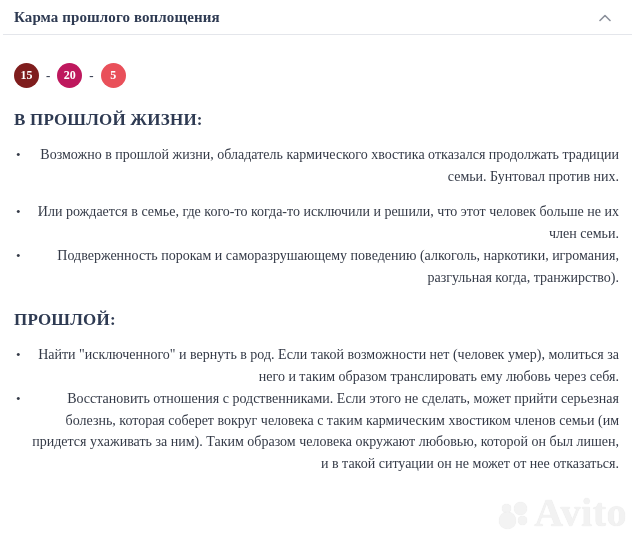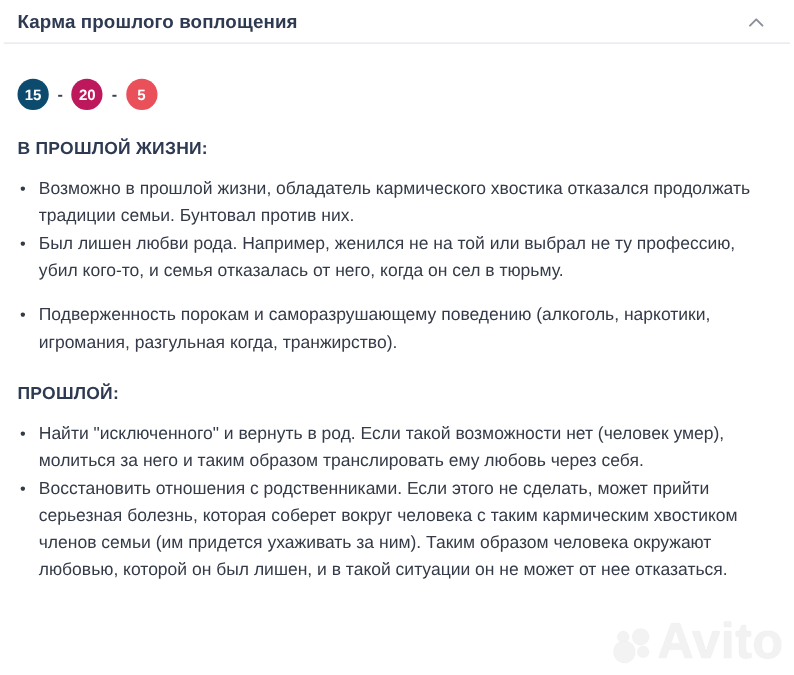"Карма прошлого воплощения" .page { font-family: none -> Liberation Serif, serif }
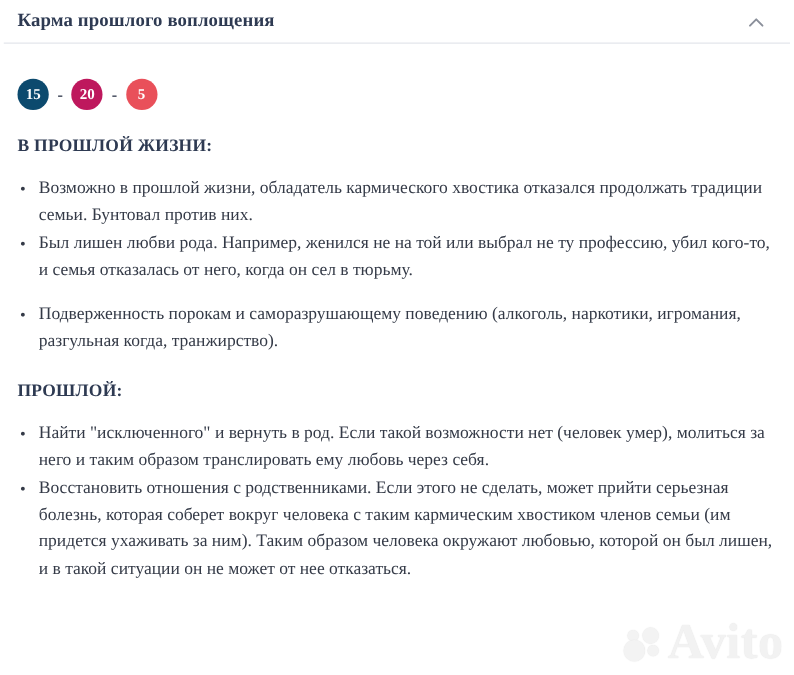"15" span.badge { background-color: #0c4a6e -> #7f1d1d }
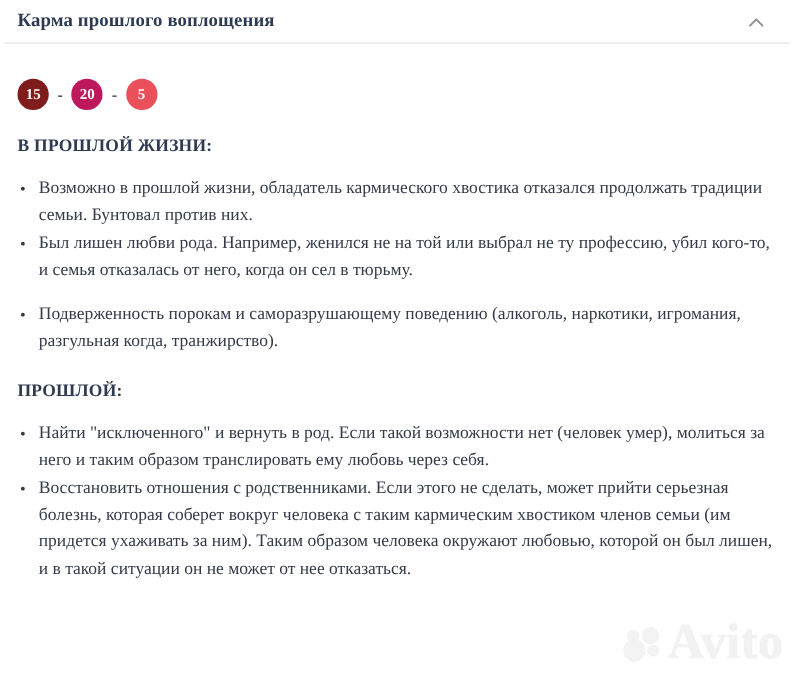"В ПРОШЛОЙ ЖИЗНИ:" .section-heading { font-size: 14px -> 17px }
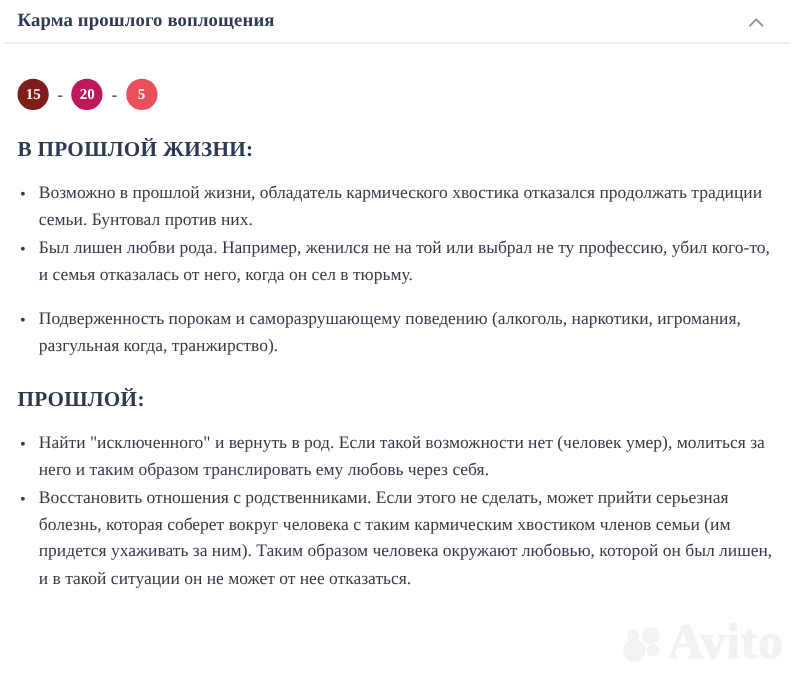"Возможно в прошлой жизни, обладатель" .bullet-list { text-align: none -> right }
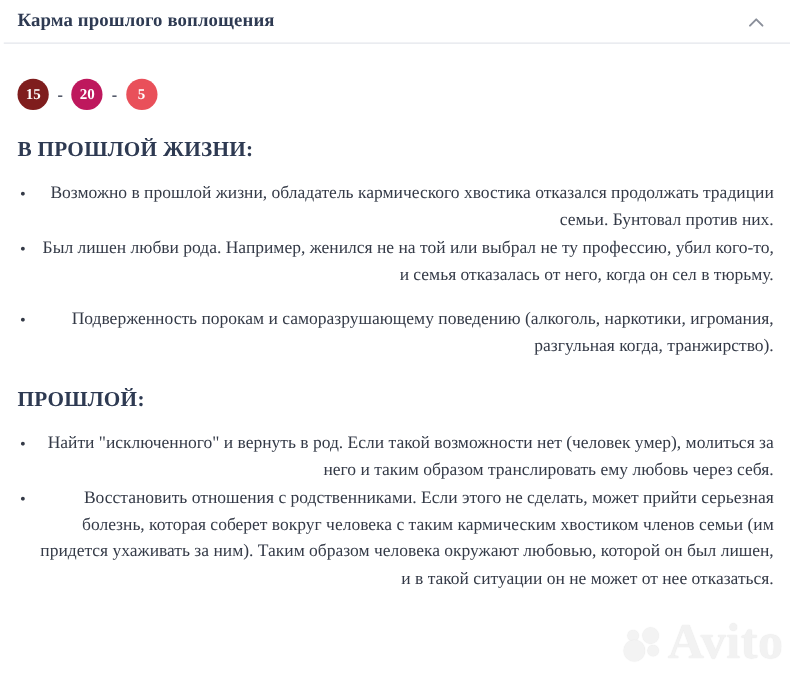"Был лишен любви рода. Например," li { html: <li>Был лишен любви рода. Например, женился не на той или выбрал не ту профессию, убил кого-то, и семья отказалась от него, когда он сел в тюрьму.</li> -> none }
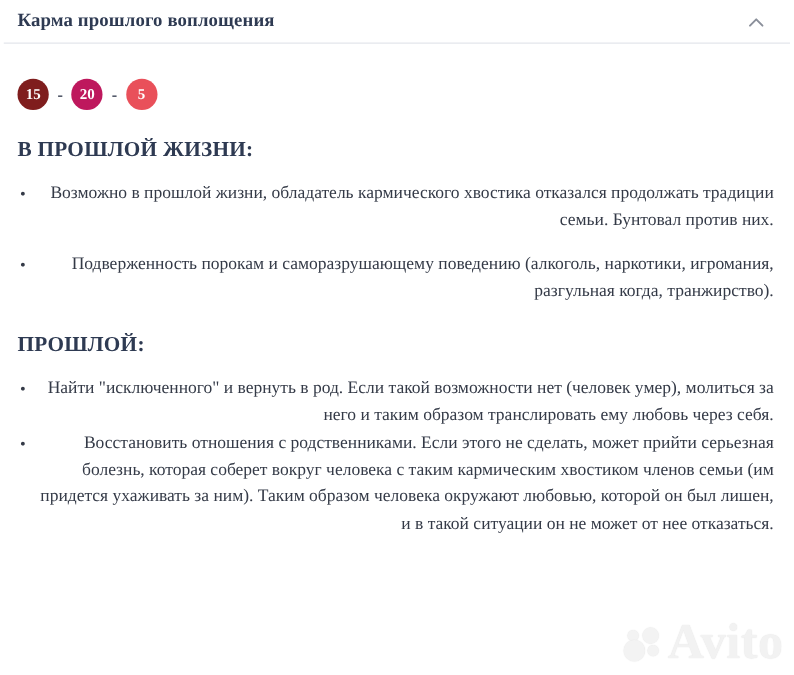"Или рождается в семье, где" li { html: none -> <li>Или рождается в семье, где кого-то когда-то исключили и решили, что этот человек больше не их член семьи.</li> }
